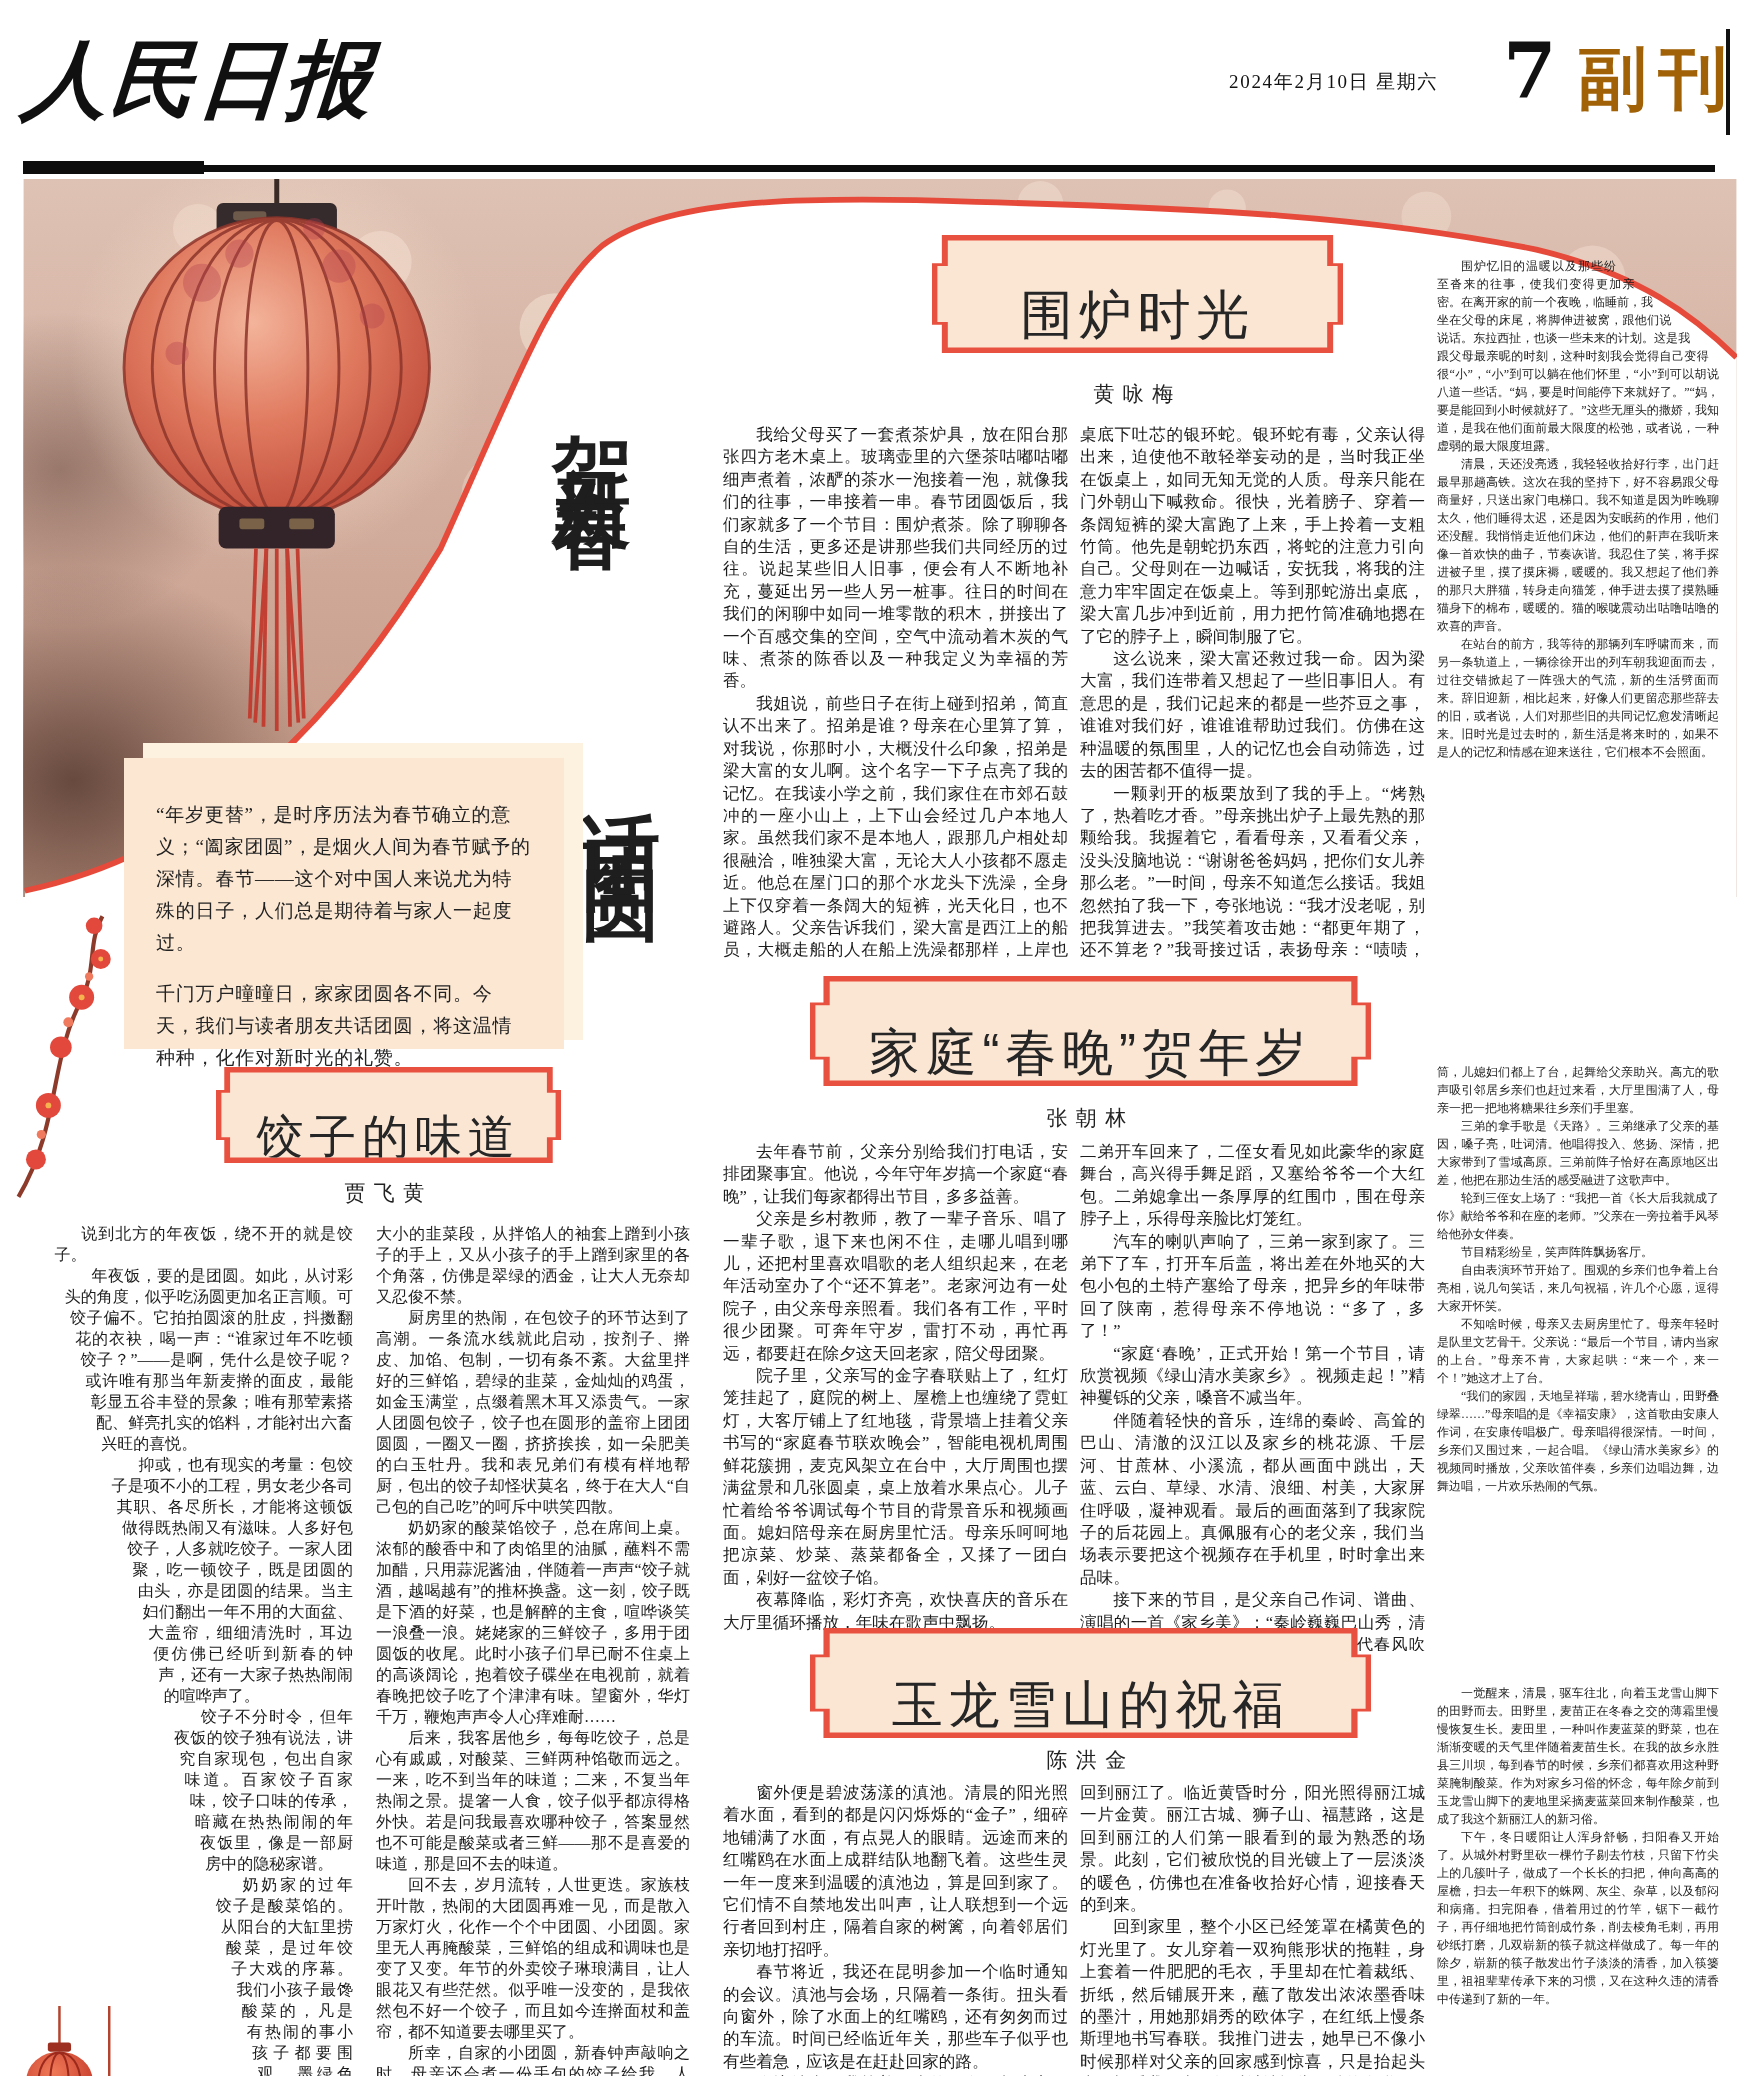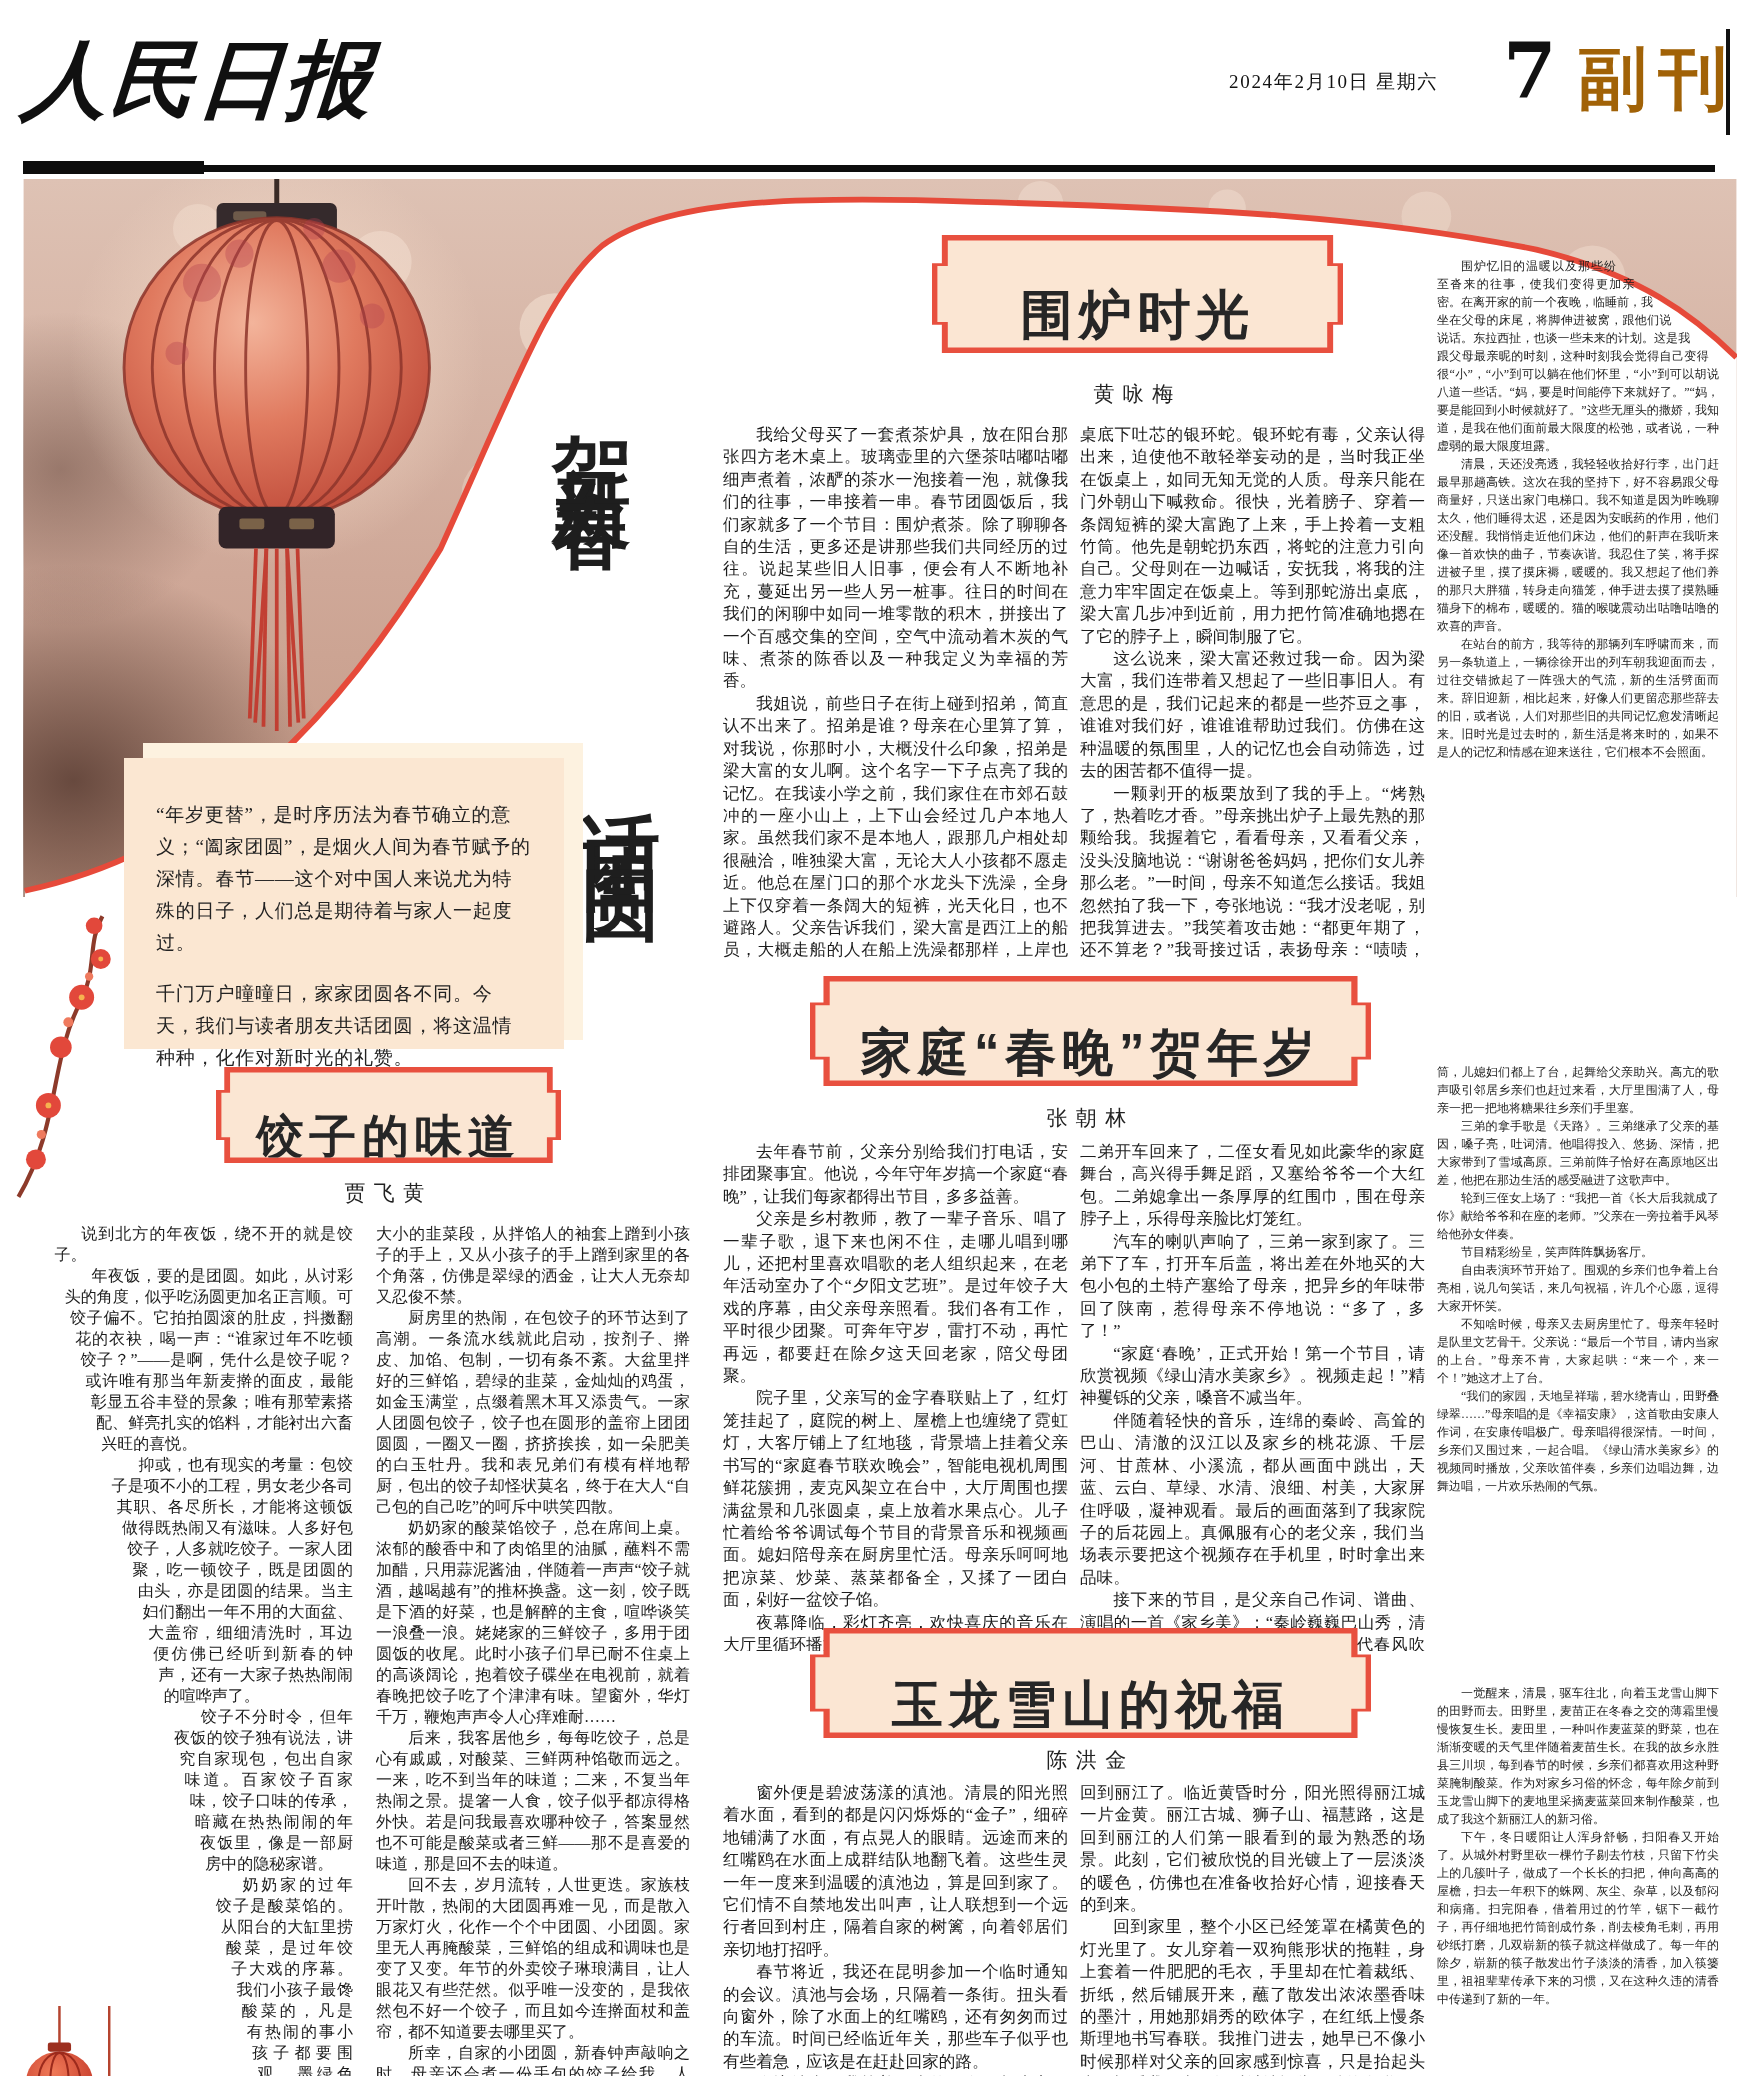"围炉时光" .plaque-title { font-weight: 700 -> 400 }
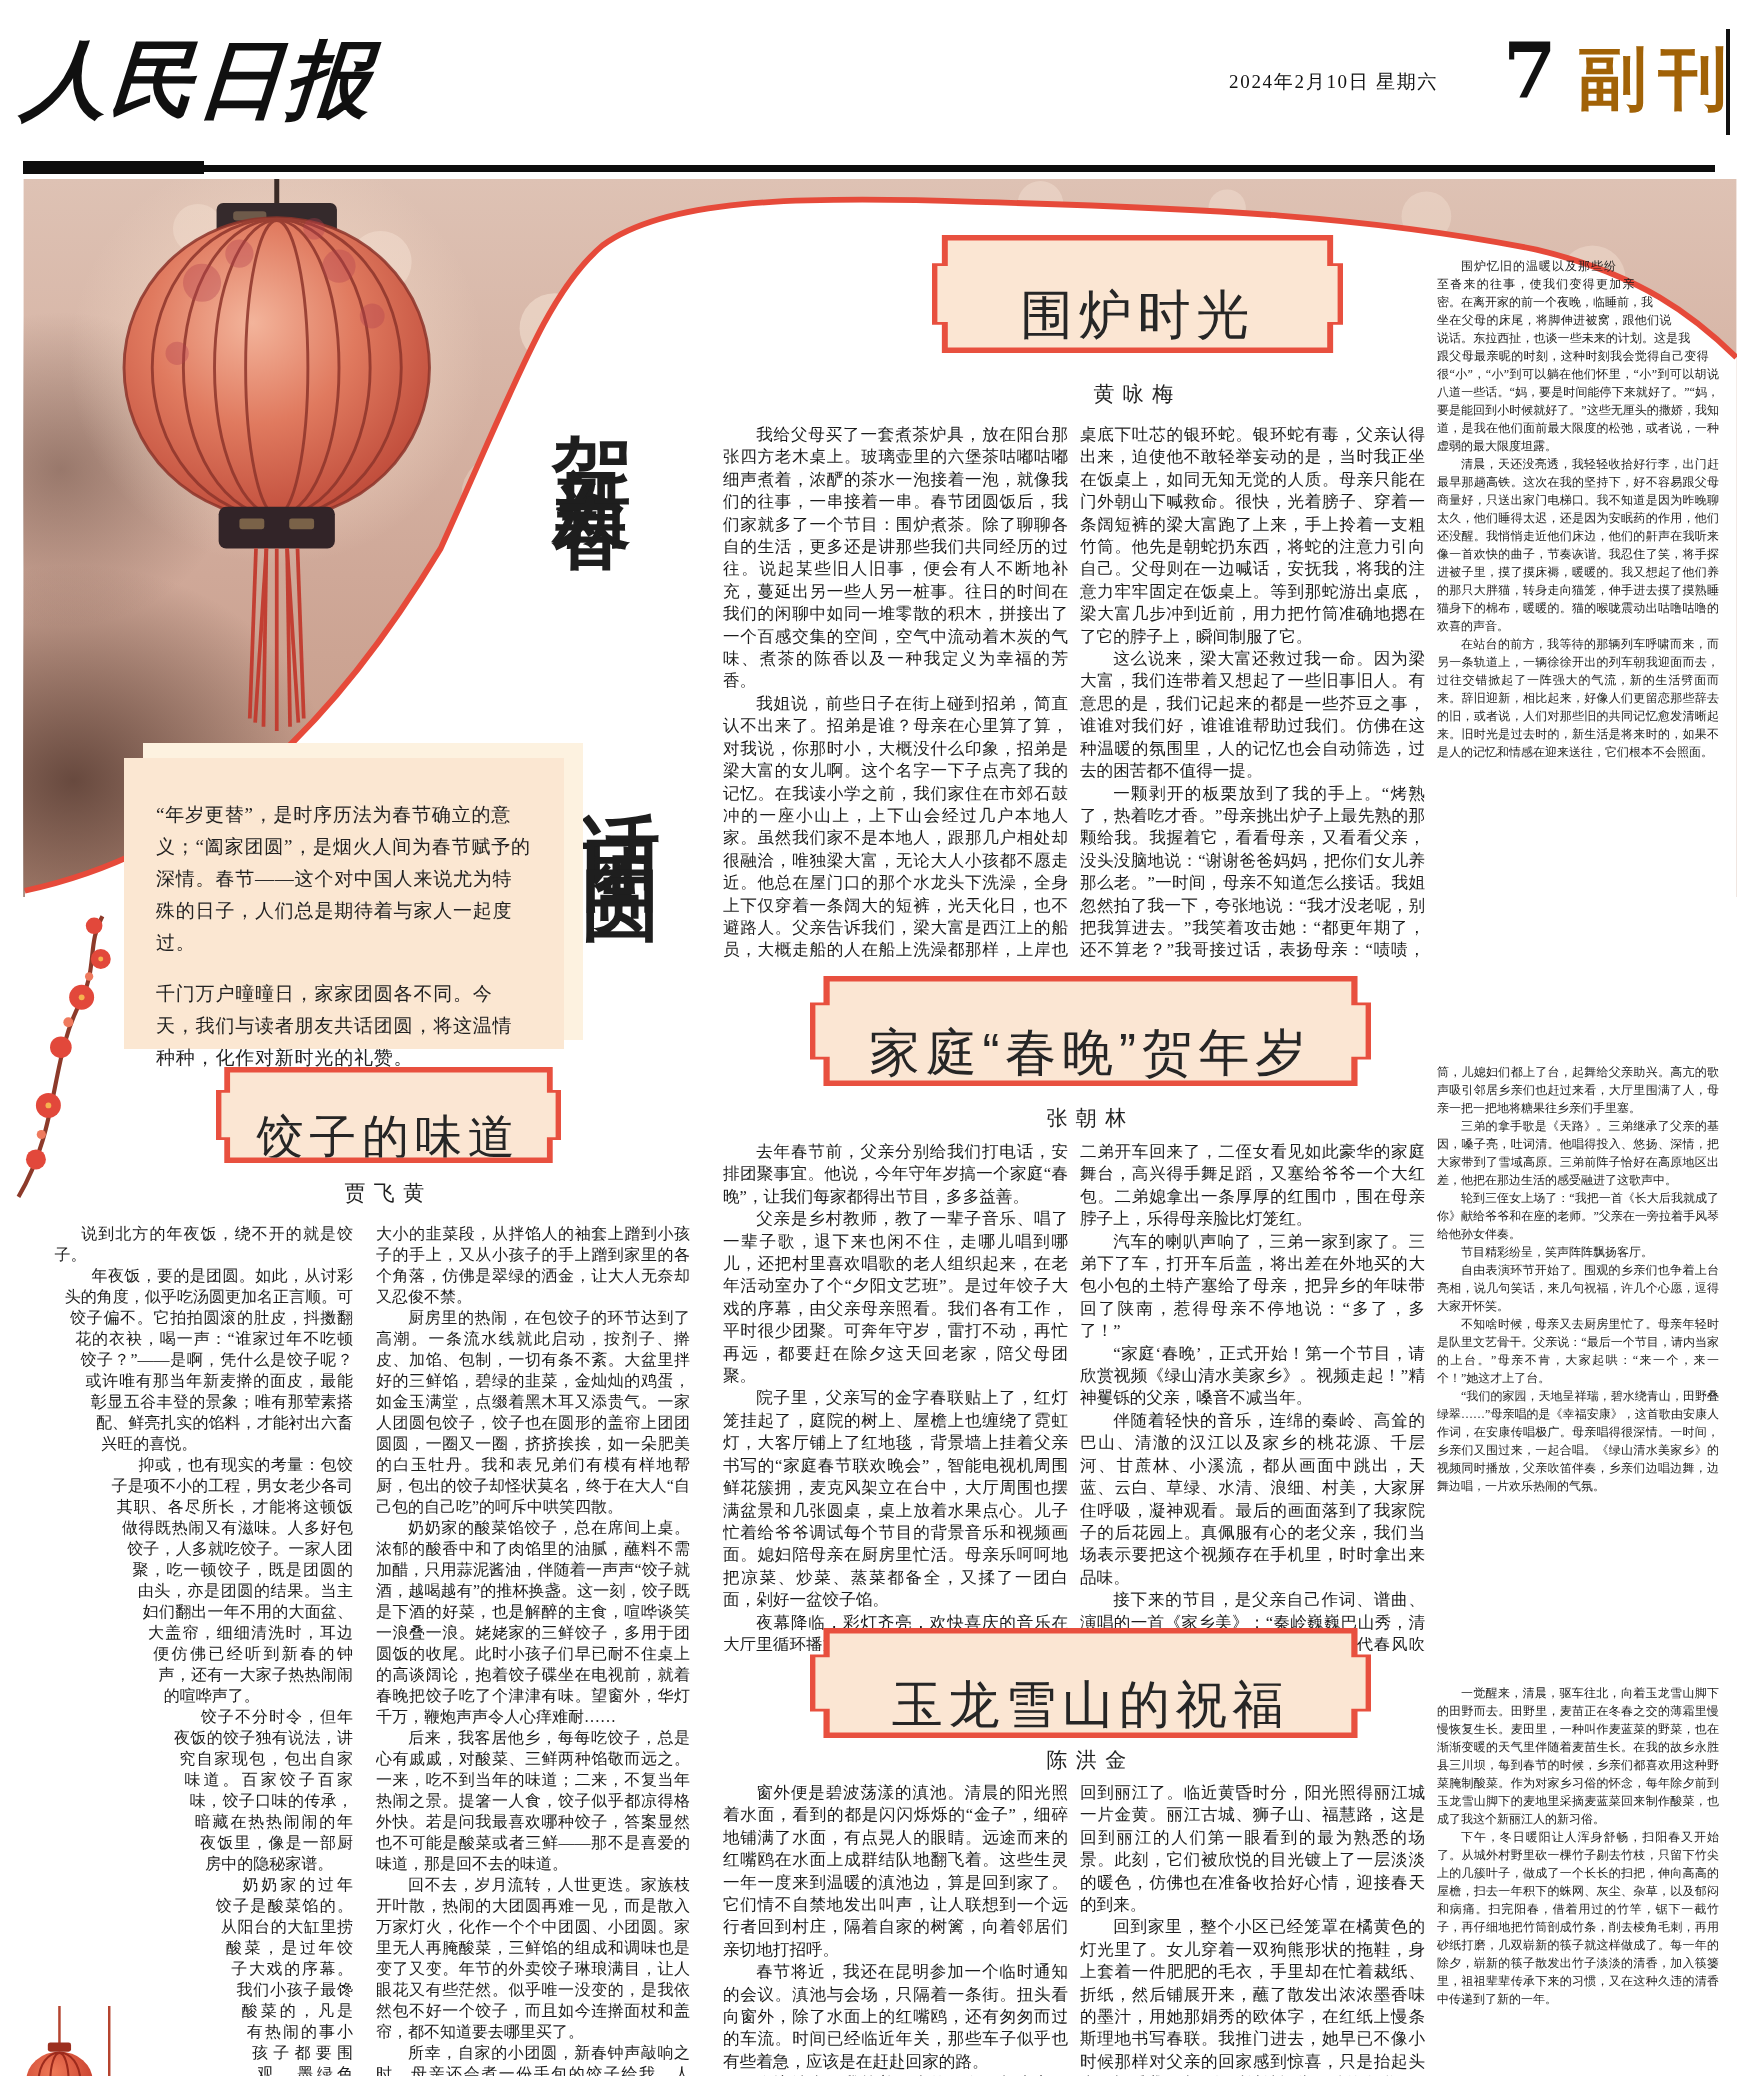"父亲是乡村教师，教了一辈子音乐、唱了一辈子歌，退下来也闲不住，走哪儿唱到哪儿，还" p.para { text: 夕阳文艺班”。是过年饺子大戏的序幕 -> 还不算老”。老家河边有一处院子 }
